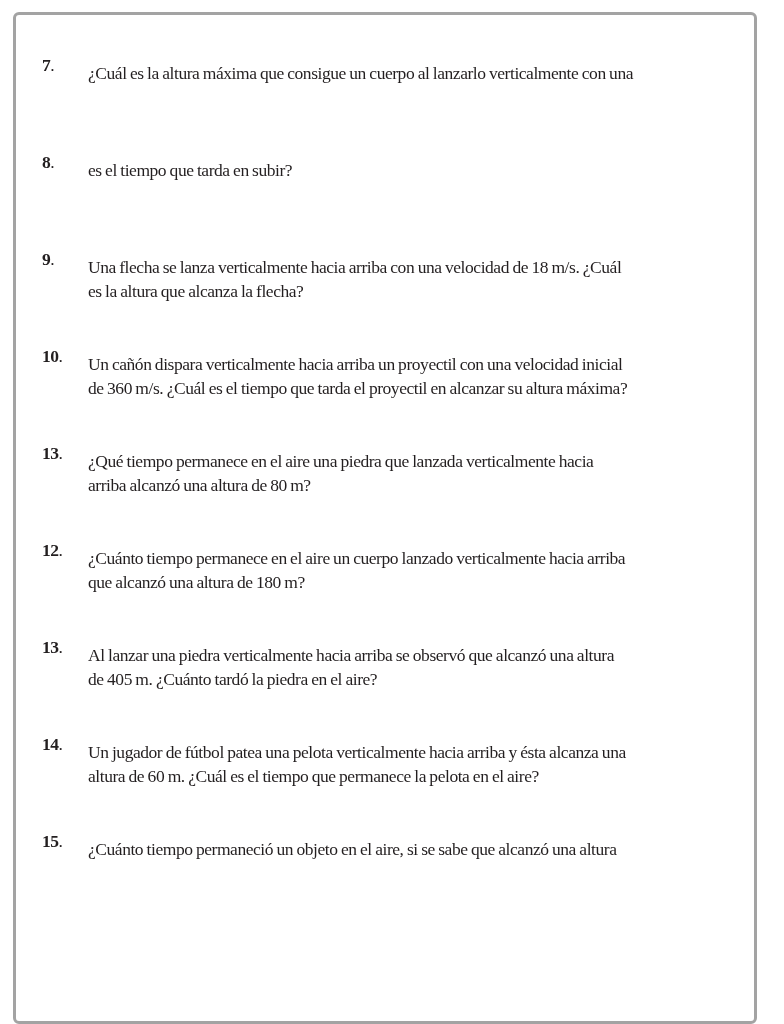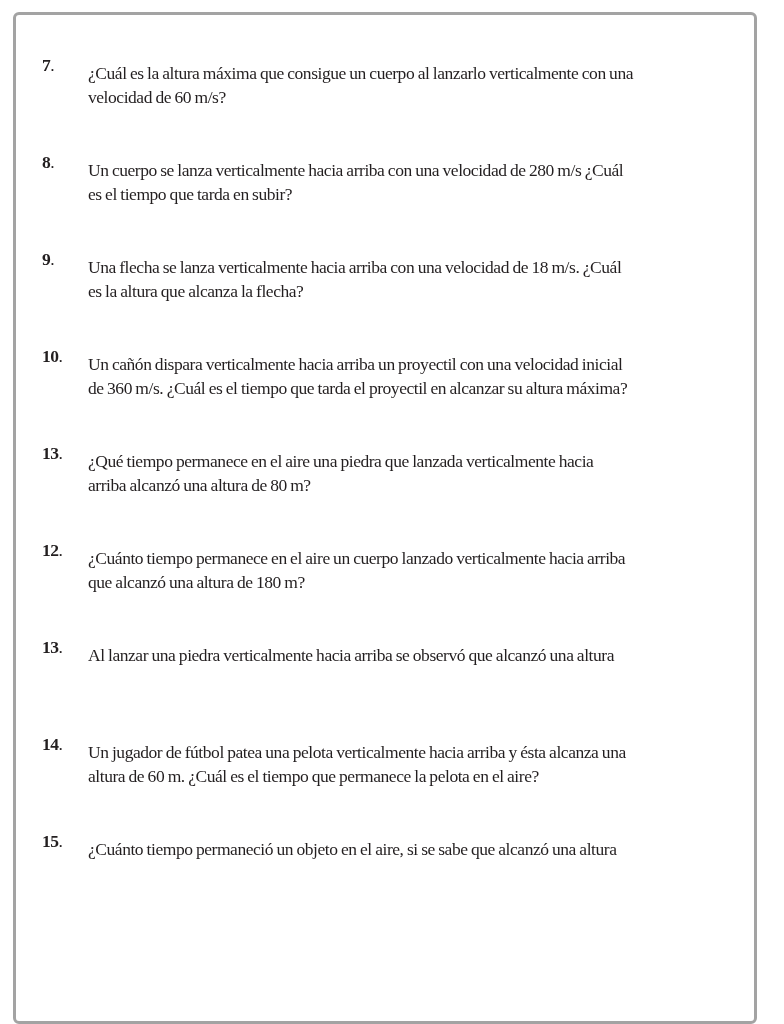"velocidad de 60 m/s?" span.line { html: <span>velocidad de 60 m/s?</span> -> none }
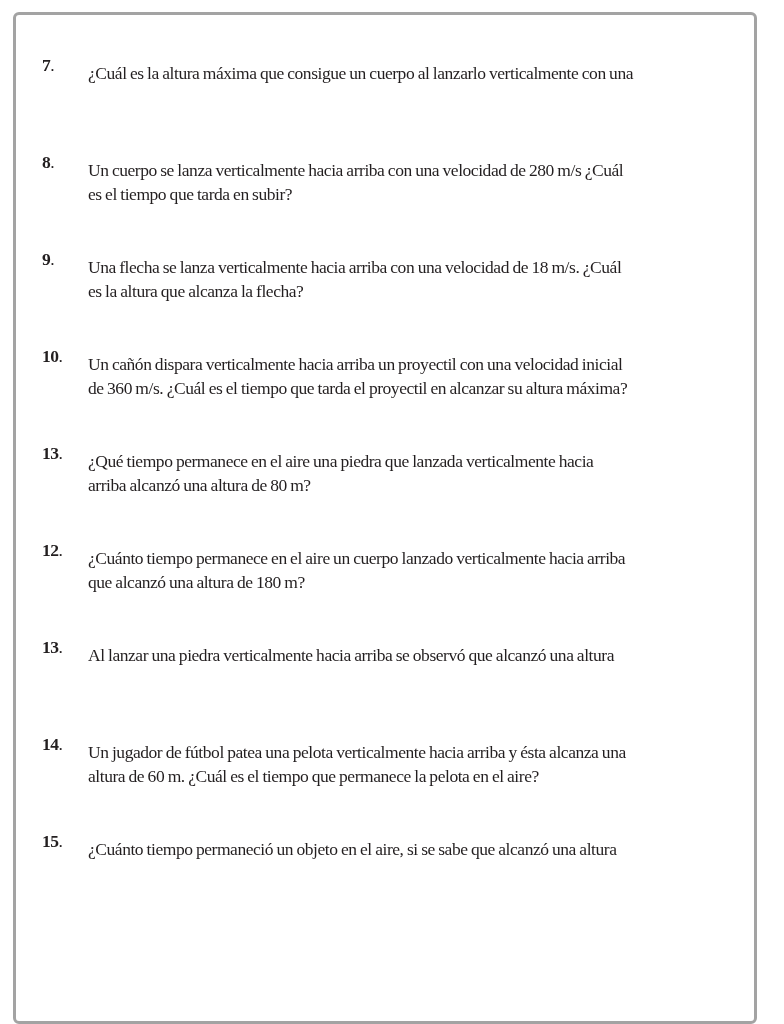"Un cuerpo se lanza verticalmente" span.line { html: <span>Un cuerpo se lanza verticalmente hacia arriba con una velocidad de 280 m/s ¿Cuál</span> -> none }
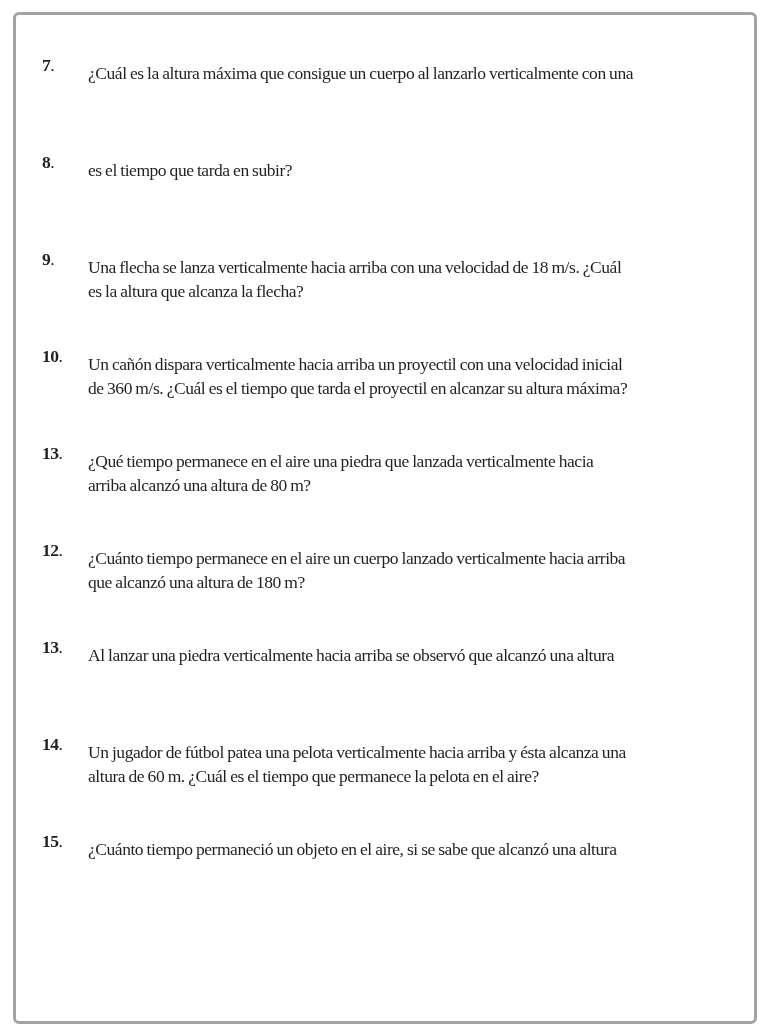"de 405 m. ¿Cuánto tardó" span.line { html: none -> <span>de 405 m. ¿Cuánto tardó la piedra en el aire?</span> }
